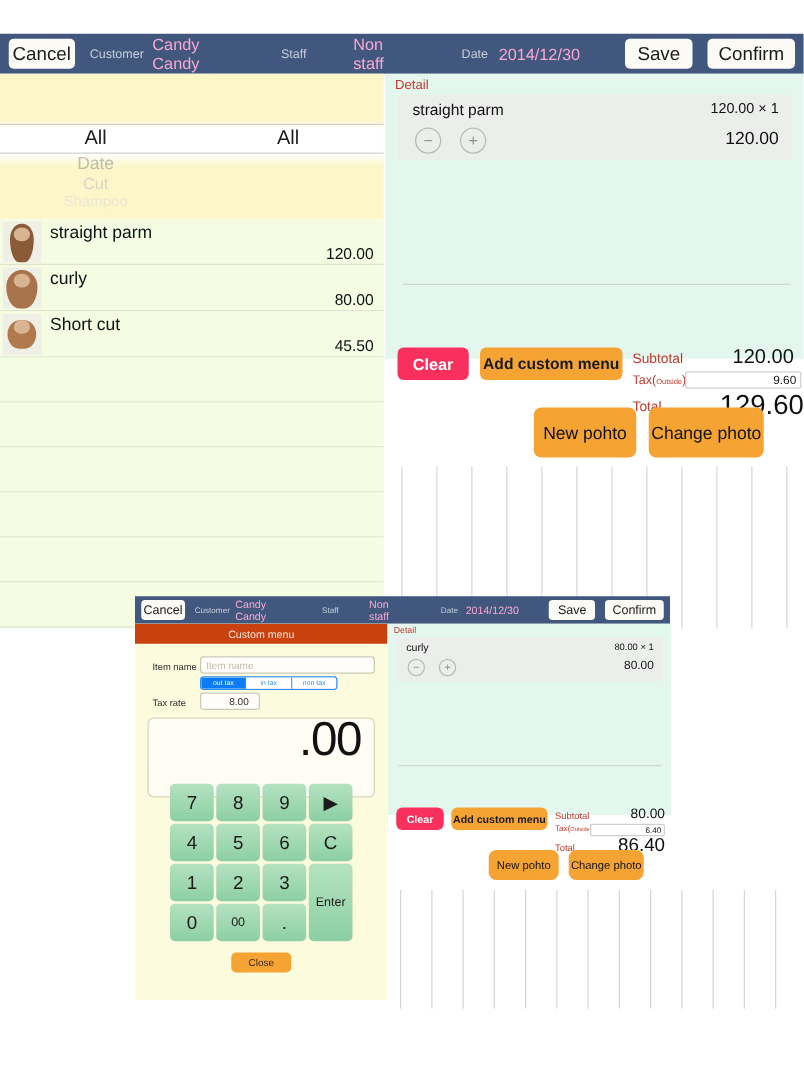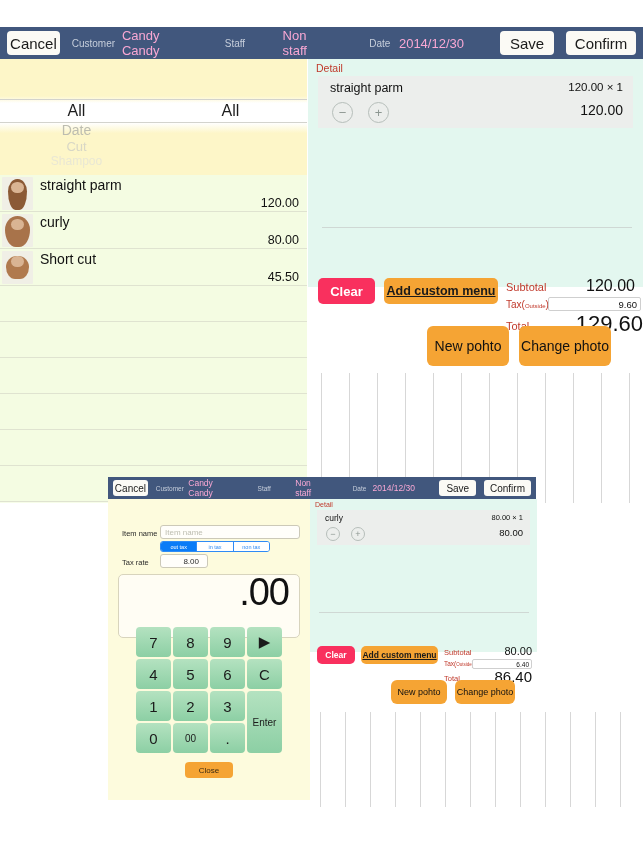"Add custom menu" .btn-addcustom { text-decoration: underline -> none }
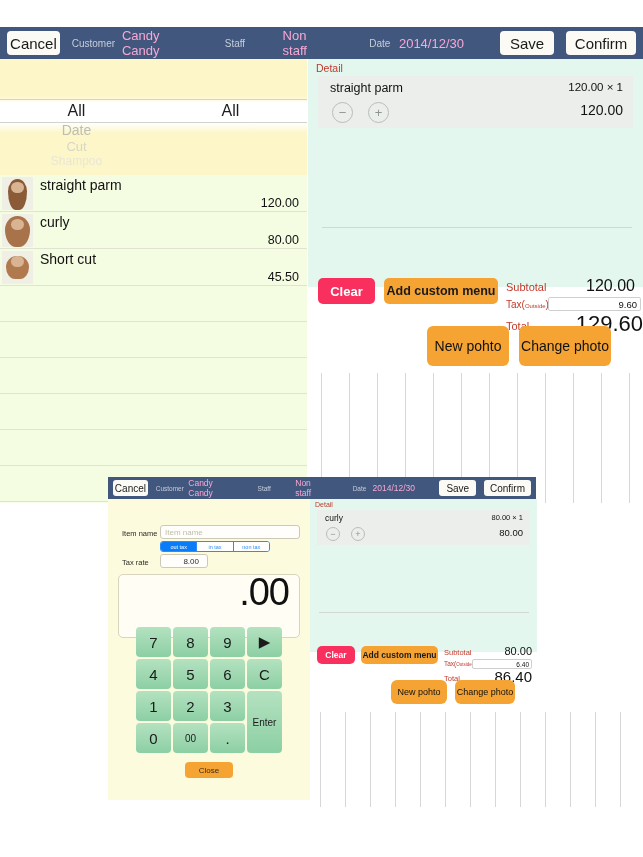"Custom menu" div.modal-title { html: none -> <div>Custom menu</div> }
